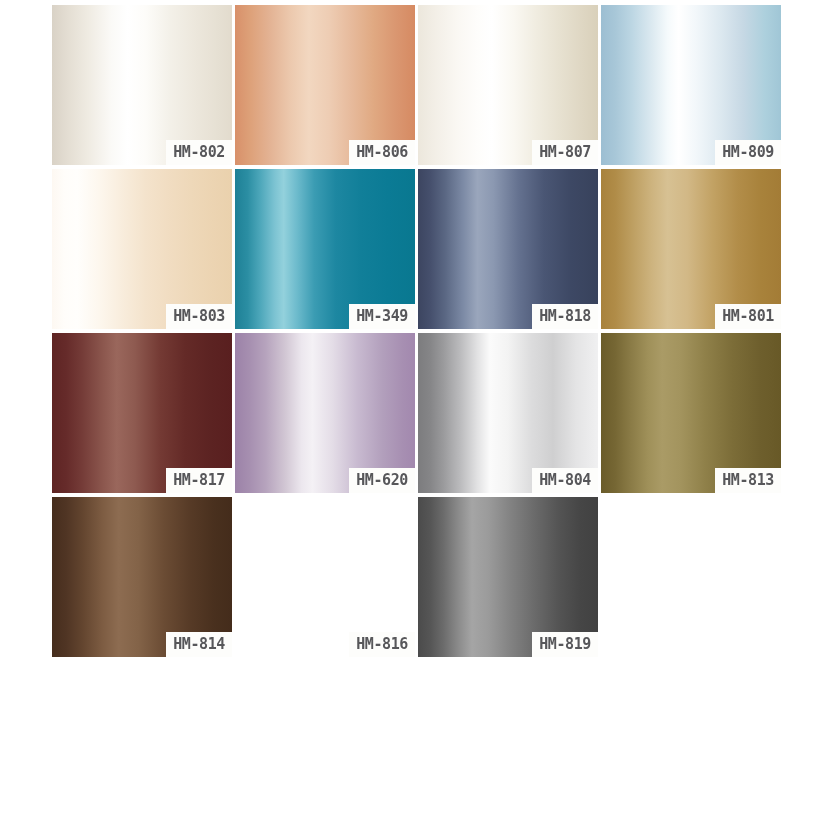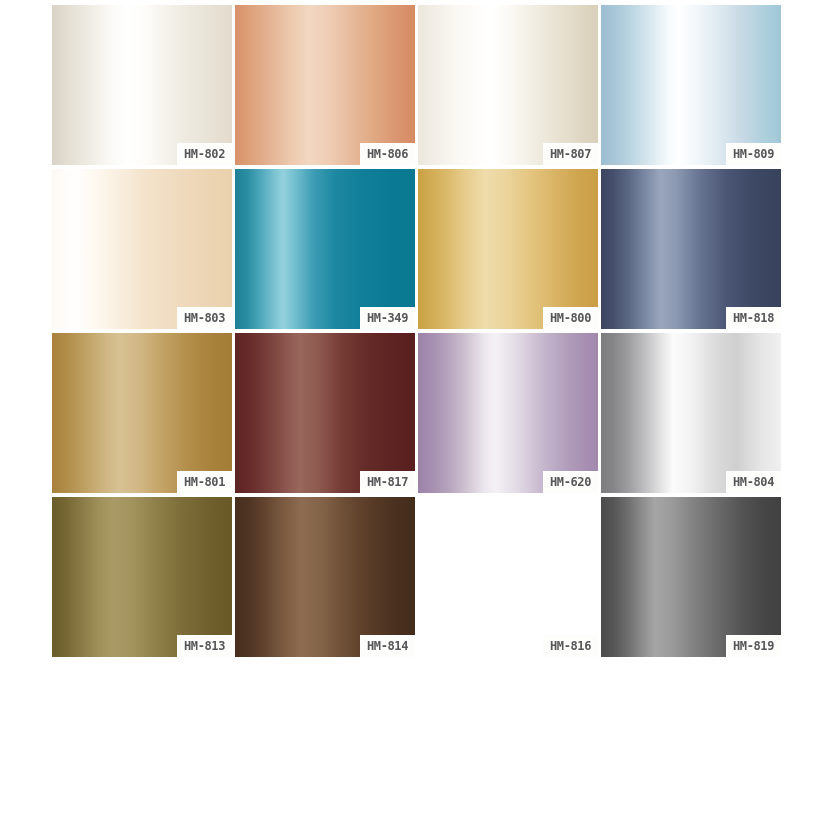"HM-802" .swatch-label { font-size: 12px -> 15px }
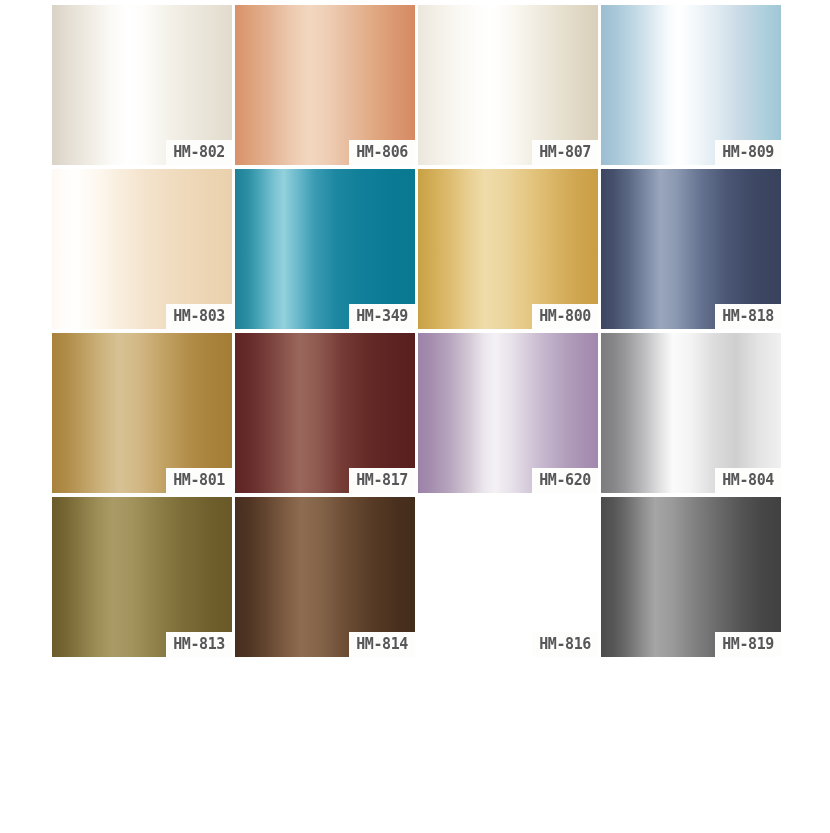"HM-800" div.swatch { html: <div> <div></div> <div>HM-800</div> </div> -> none }
